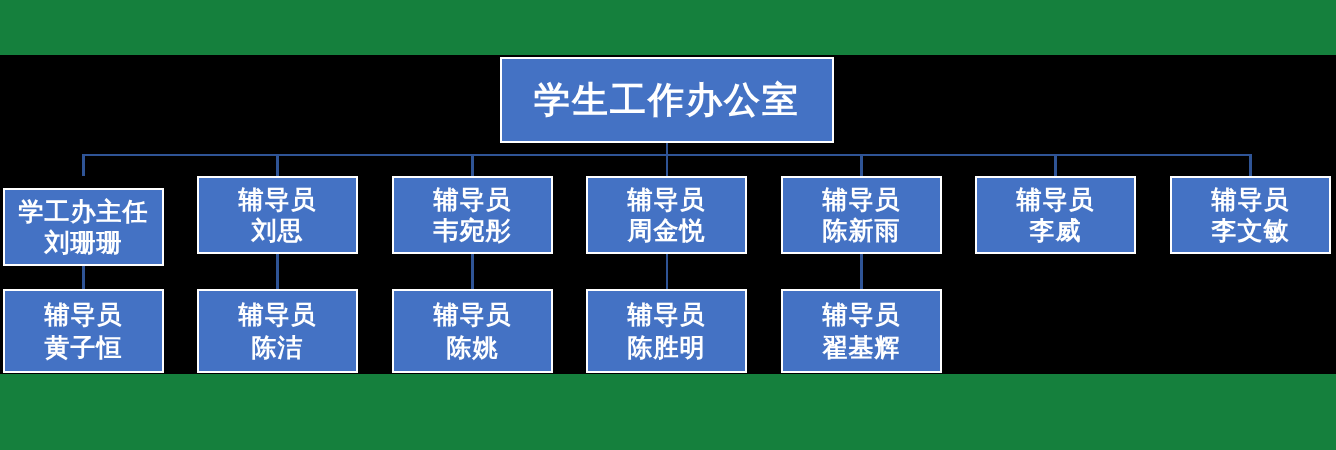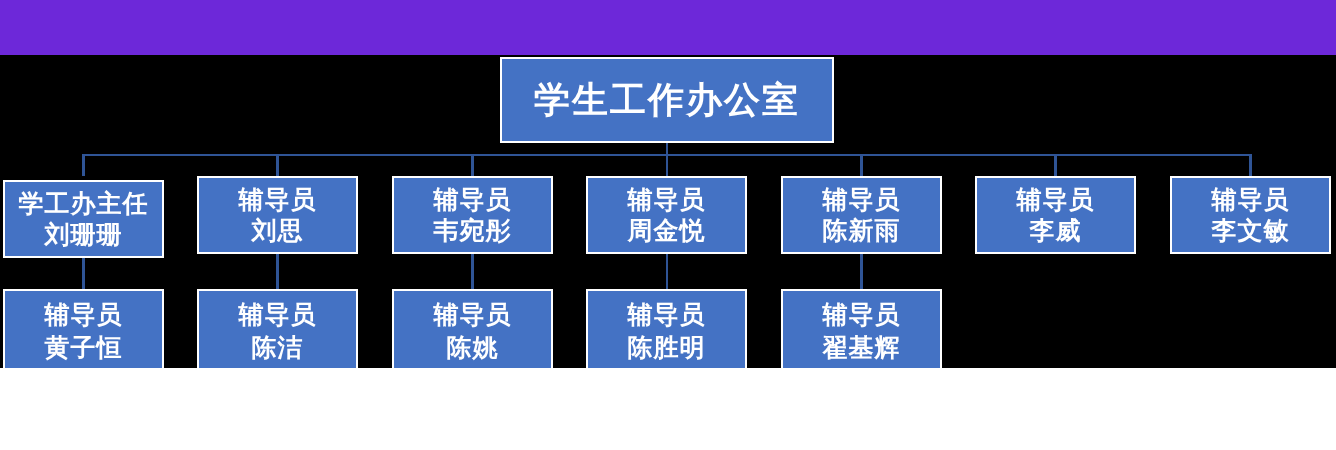"学生工作办公室" .canvas { background: #6d28d9 -> #15803d; height: 368px -> 450px }
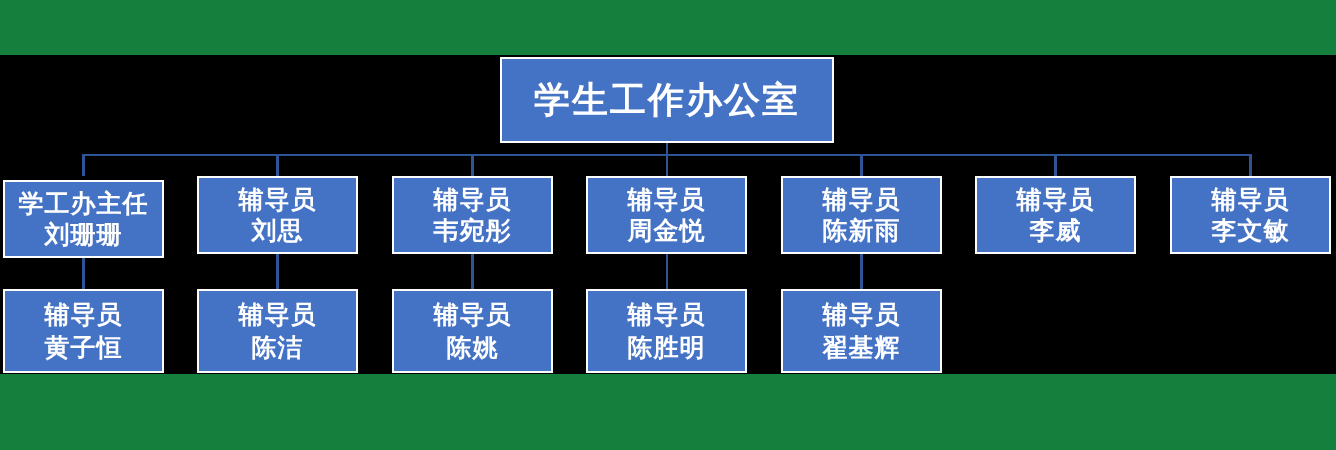"学工办主任" div.node { top: 180px -> 188px }
